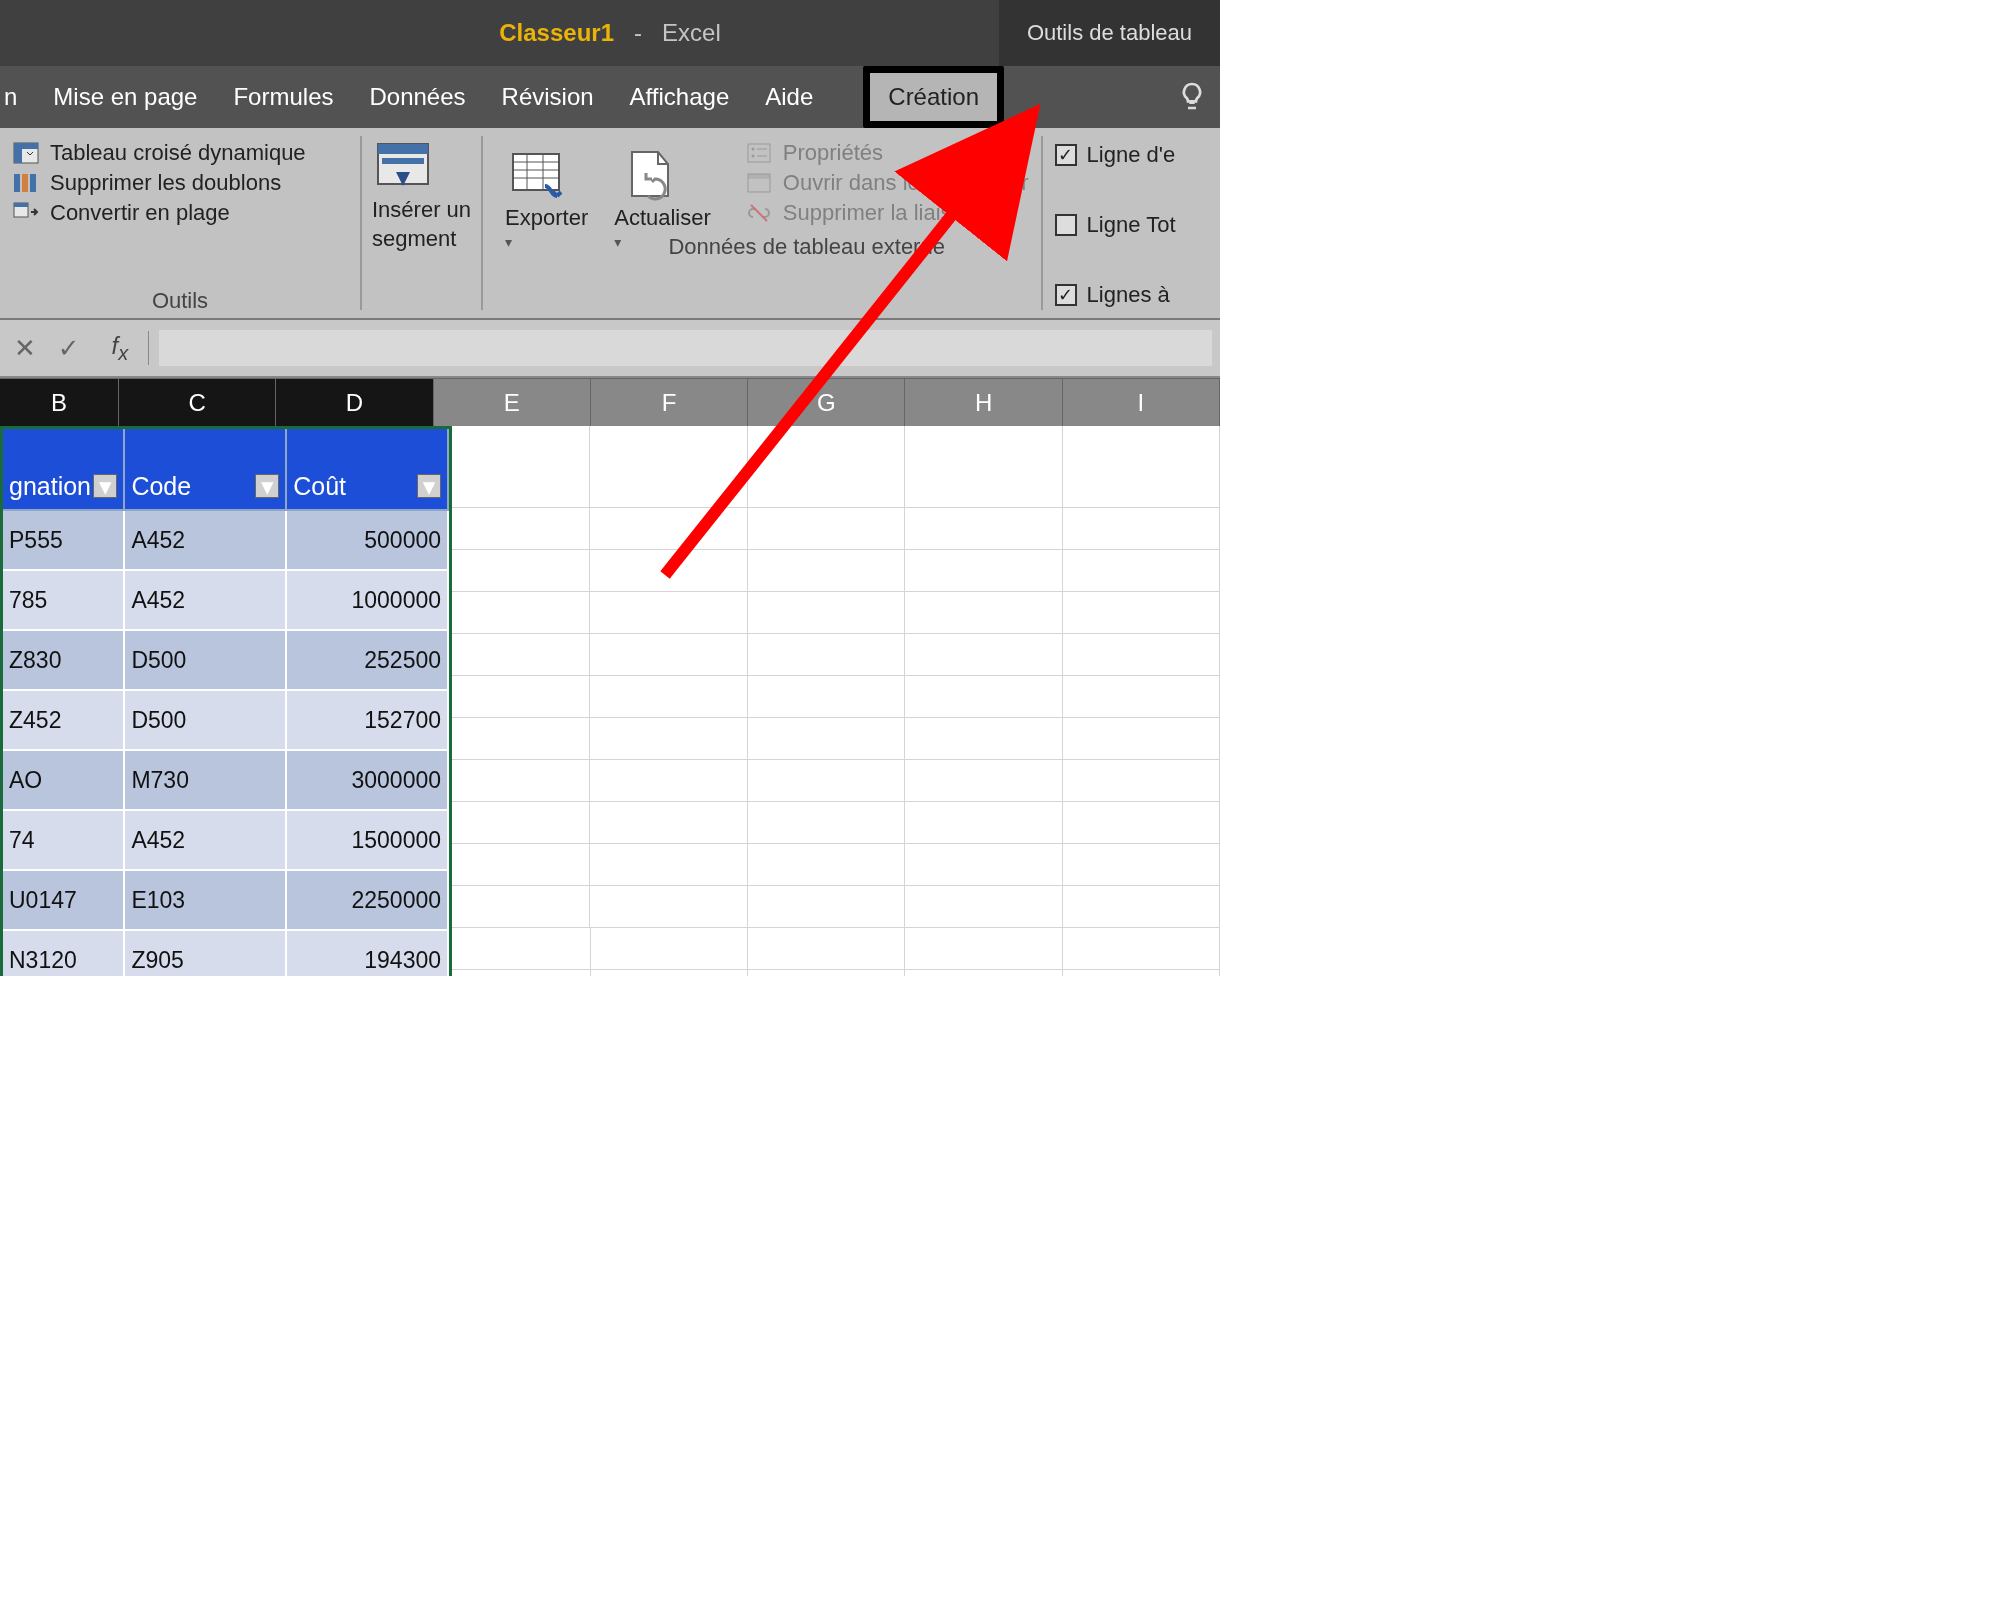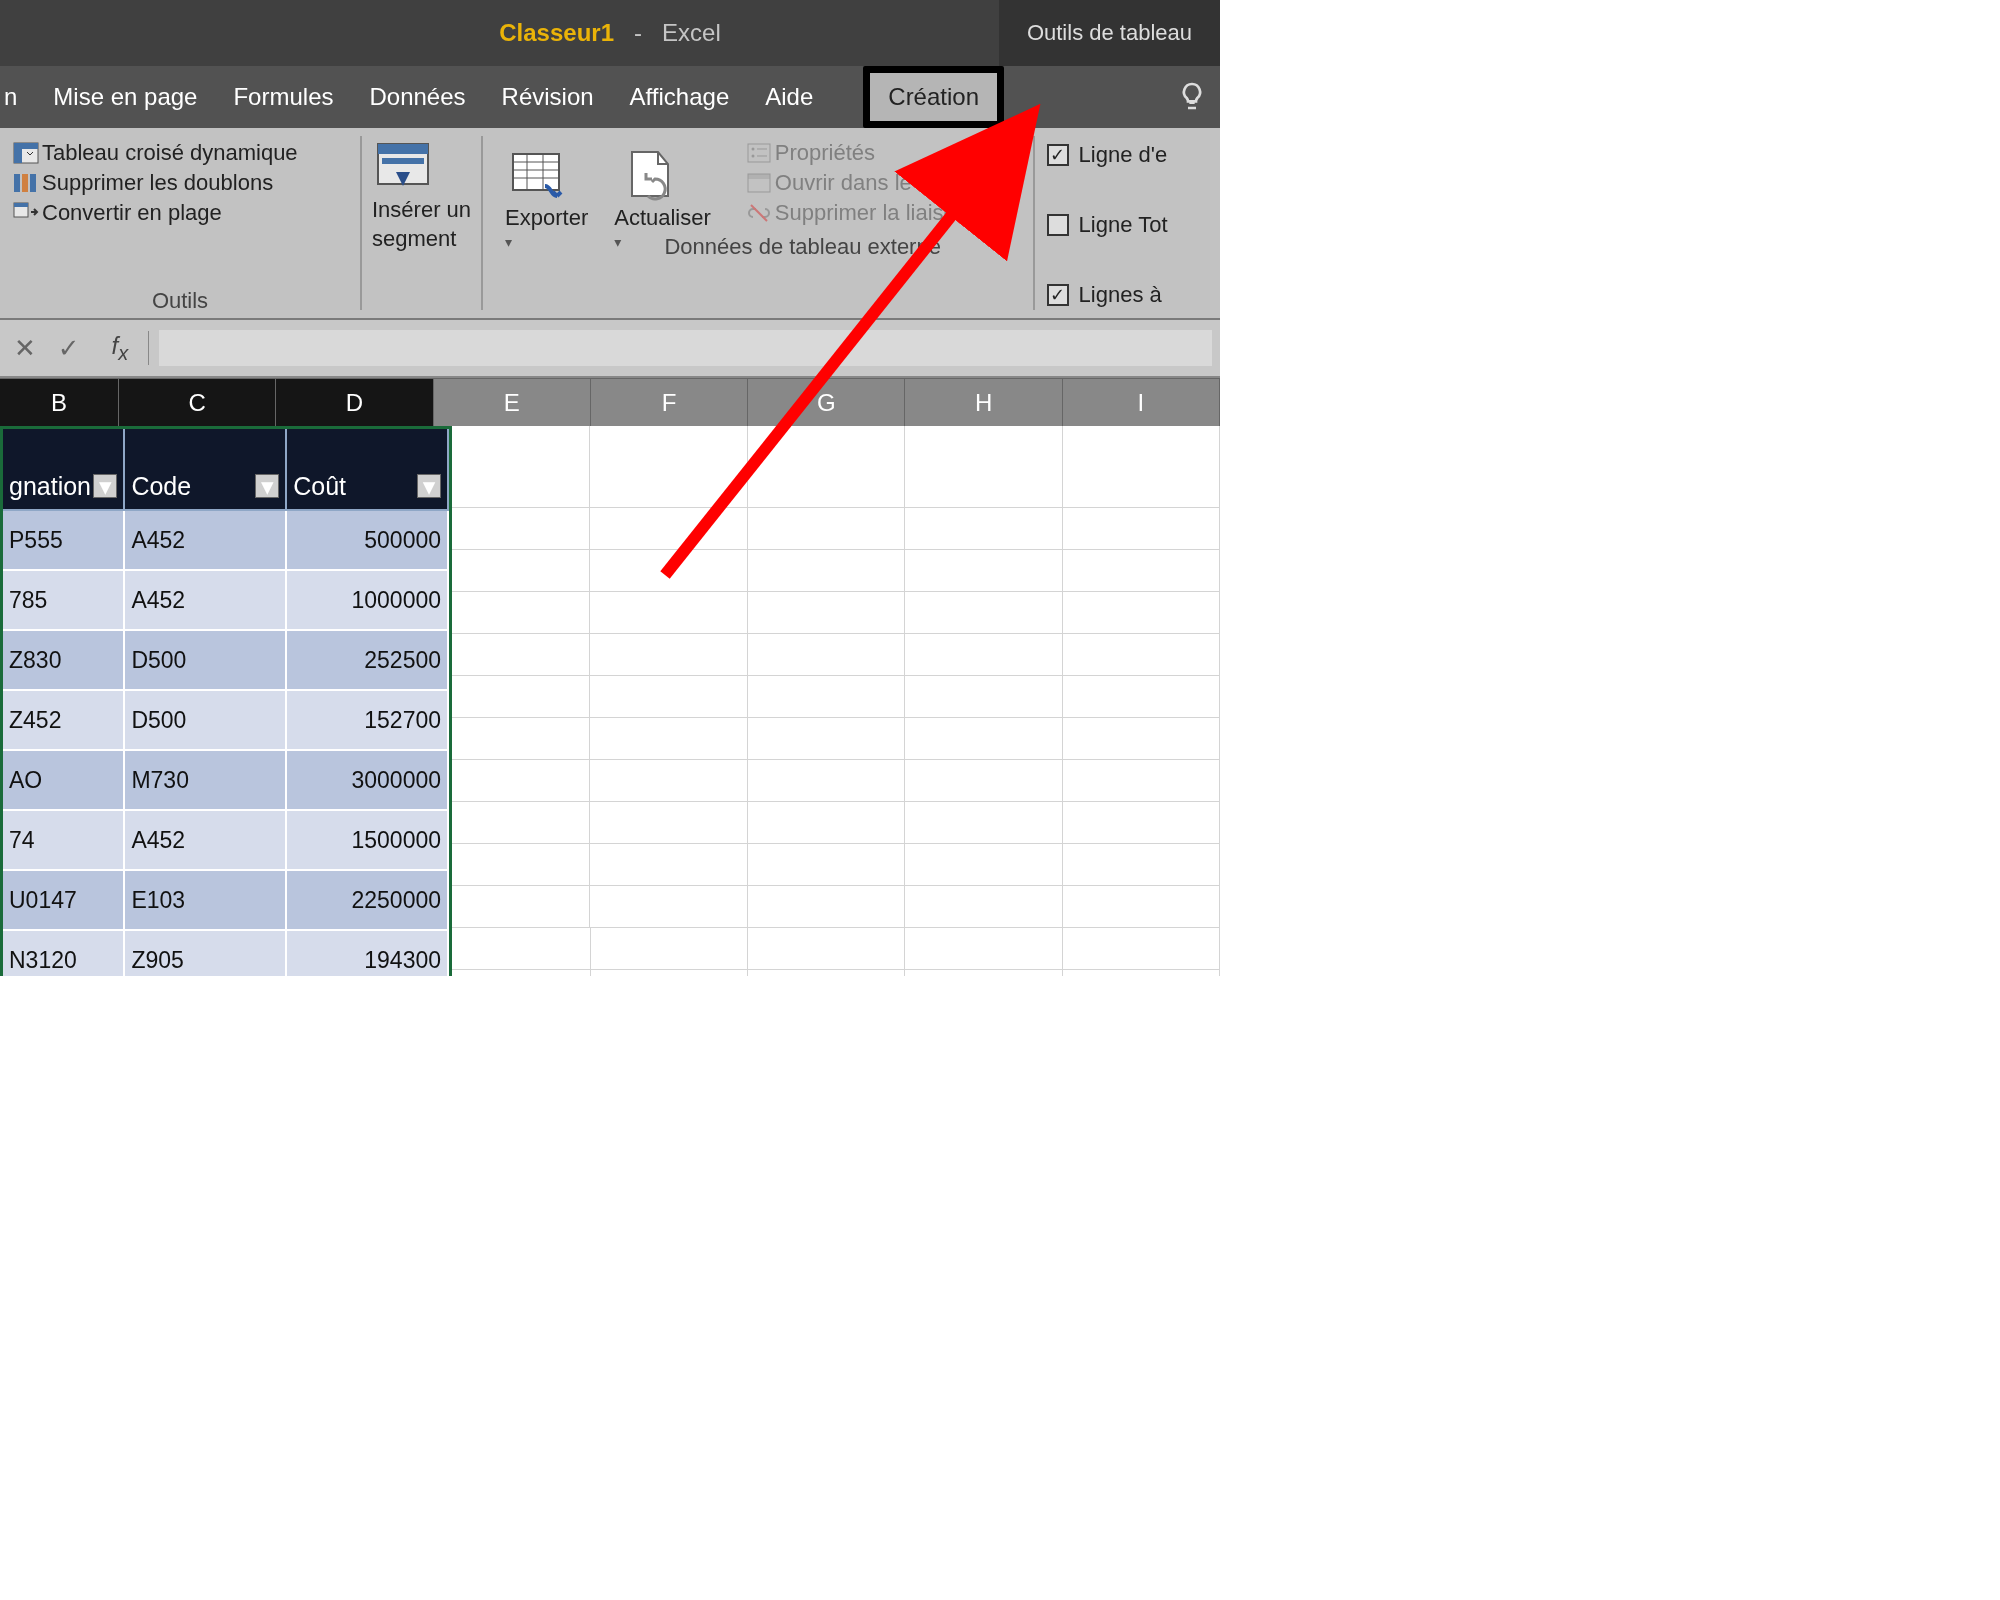"Tableau croisé dynamique" .btn-row { gap: 2px -> 10px }
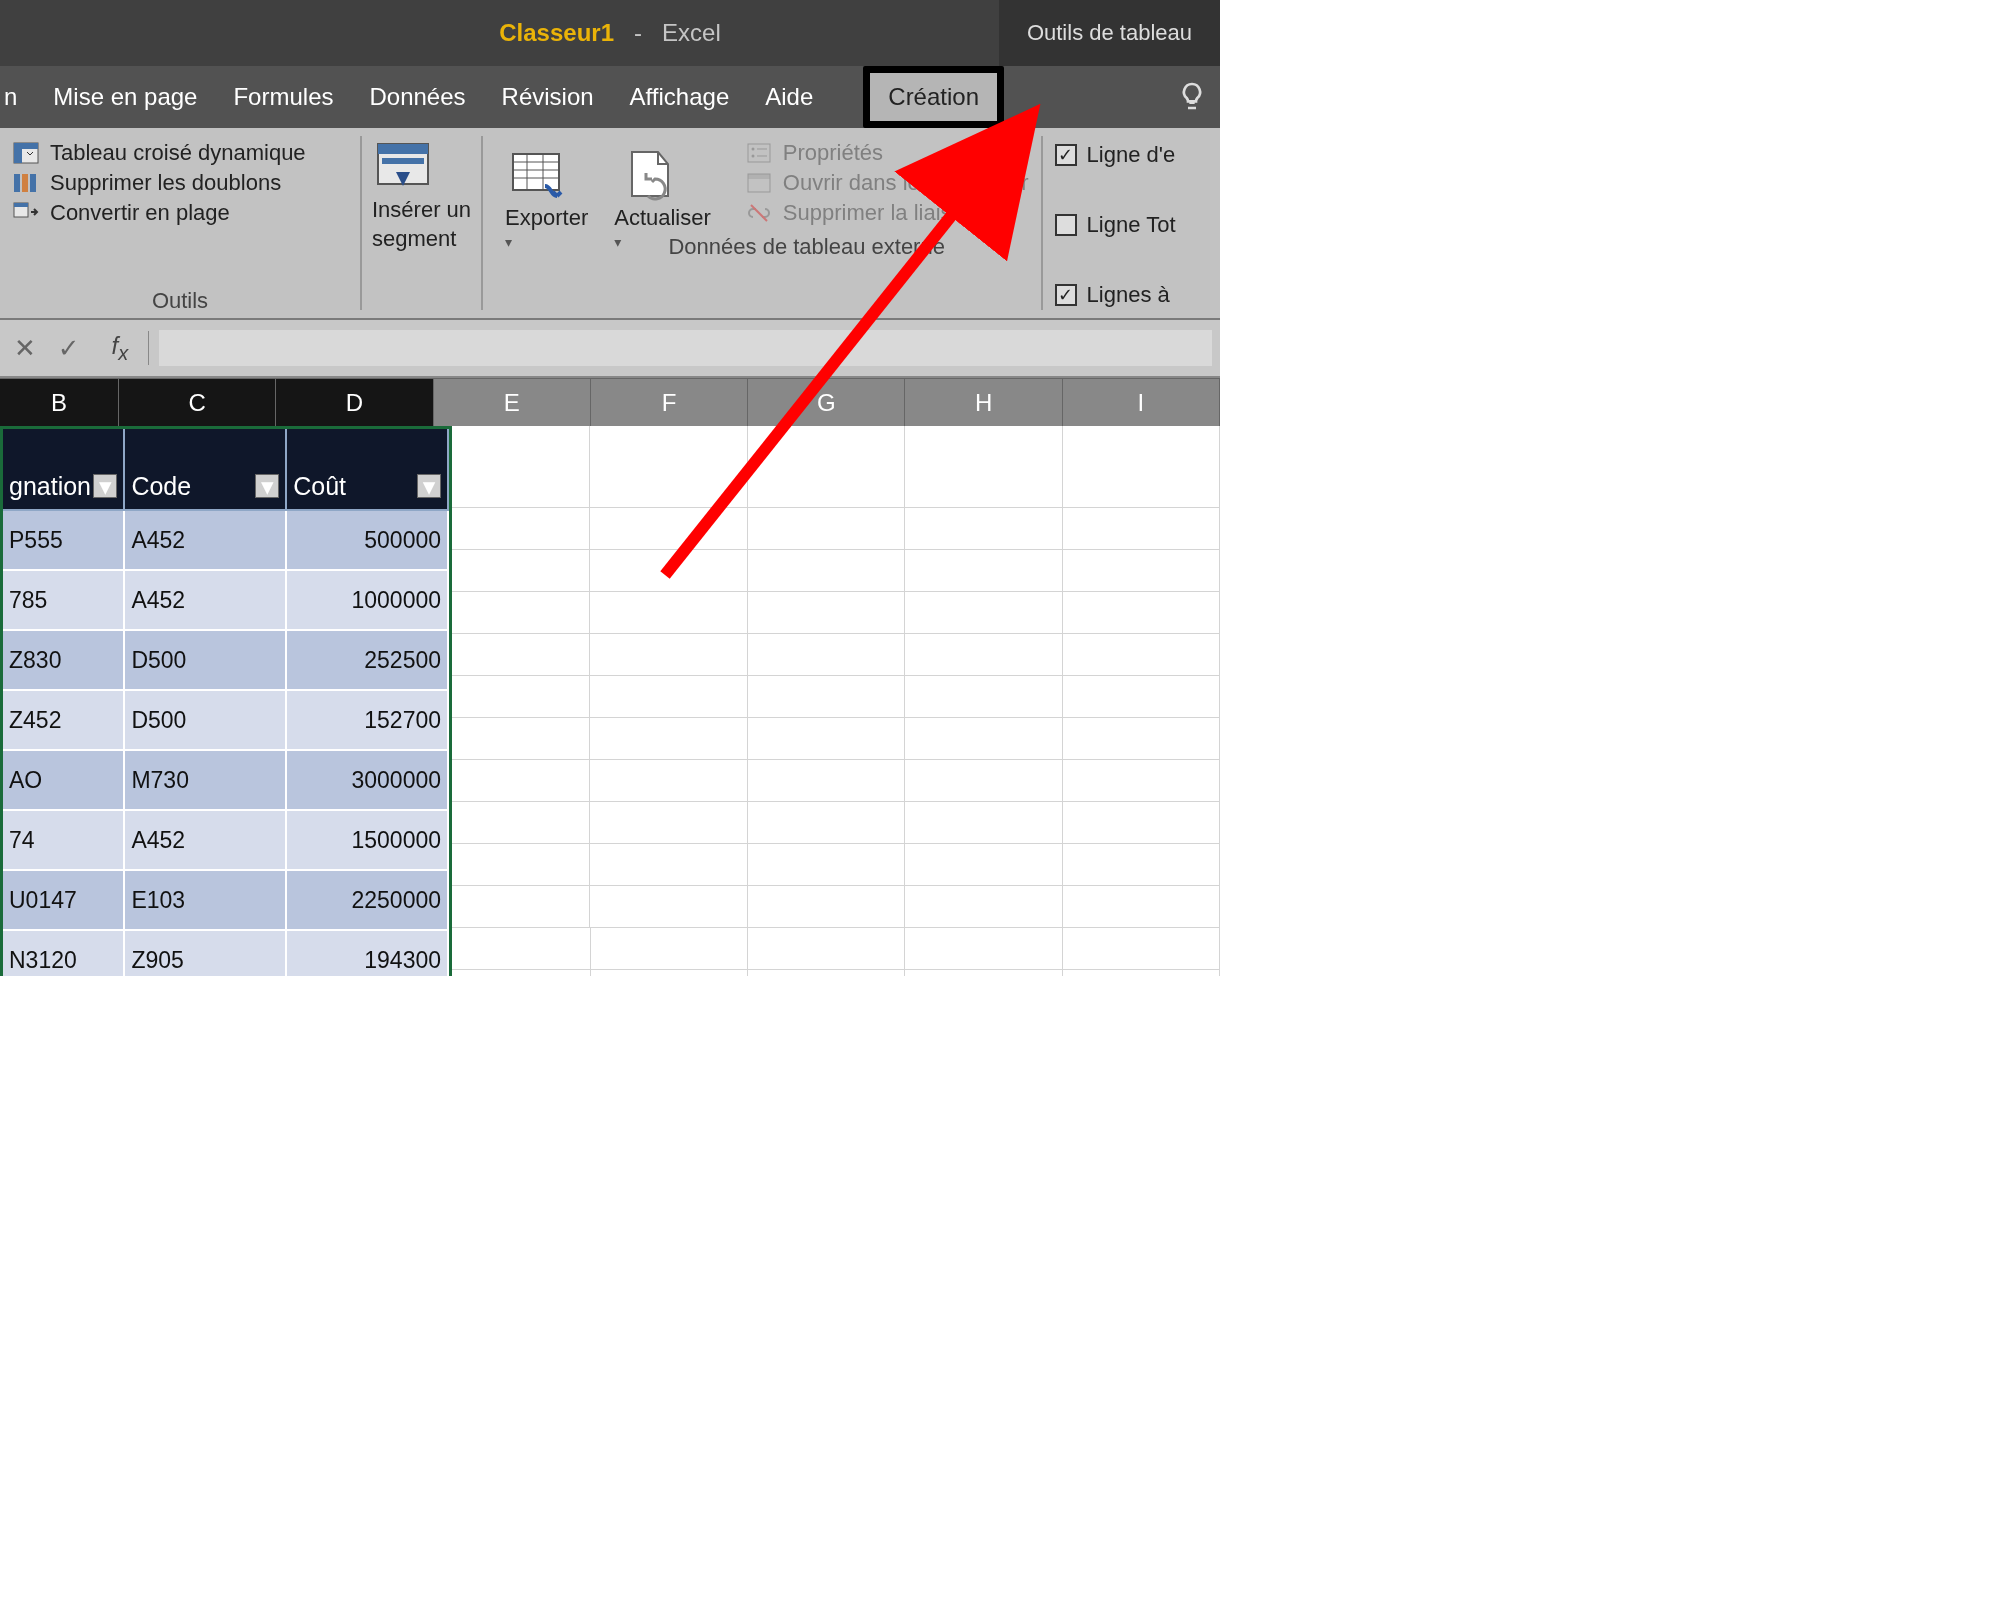"gnation" .tbl-header-row .cell { background: #0f172a -> #1d4ed8 }
